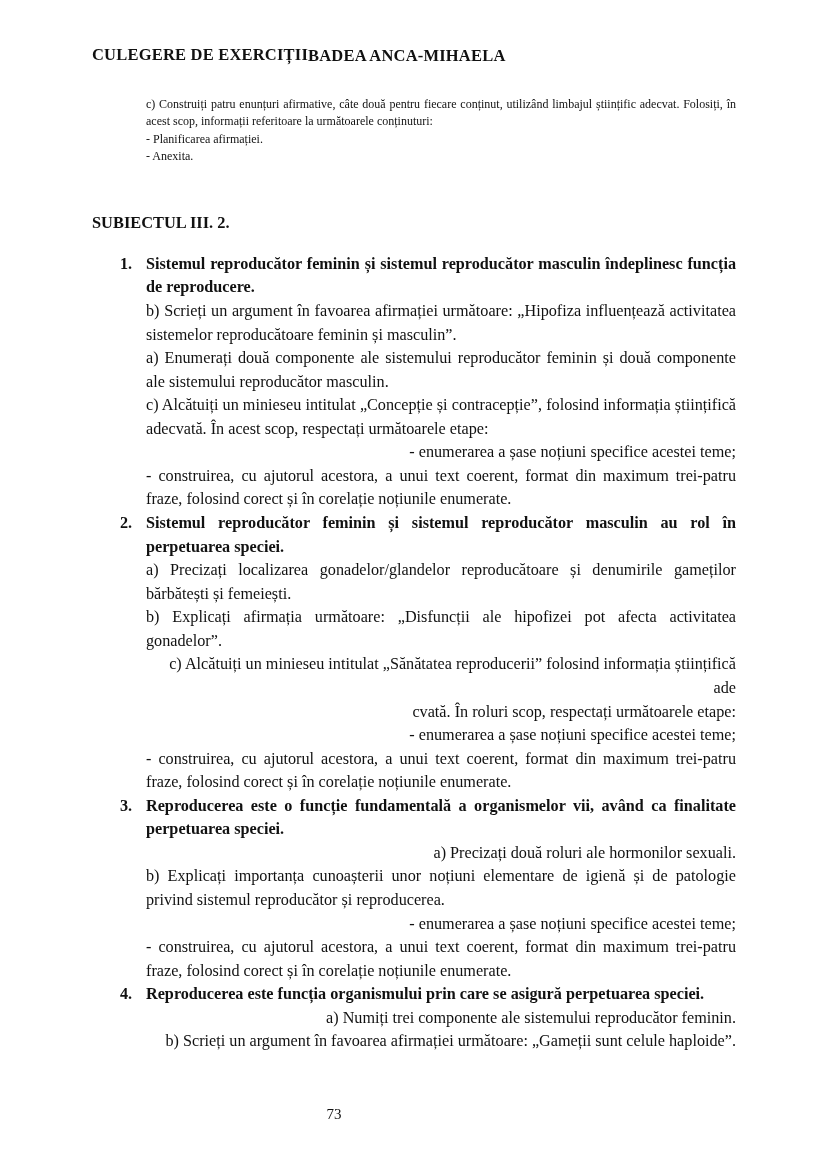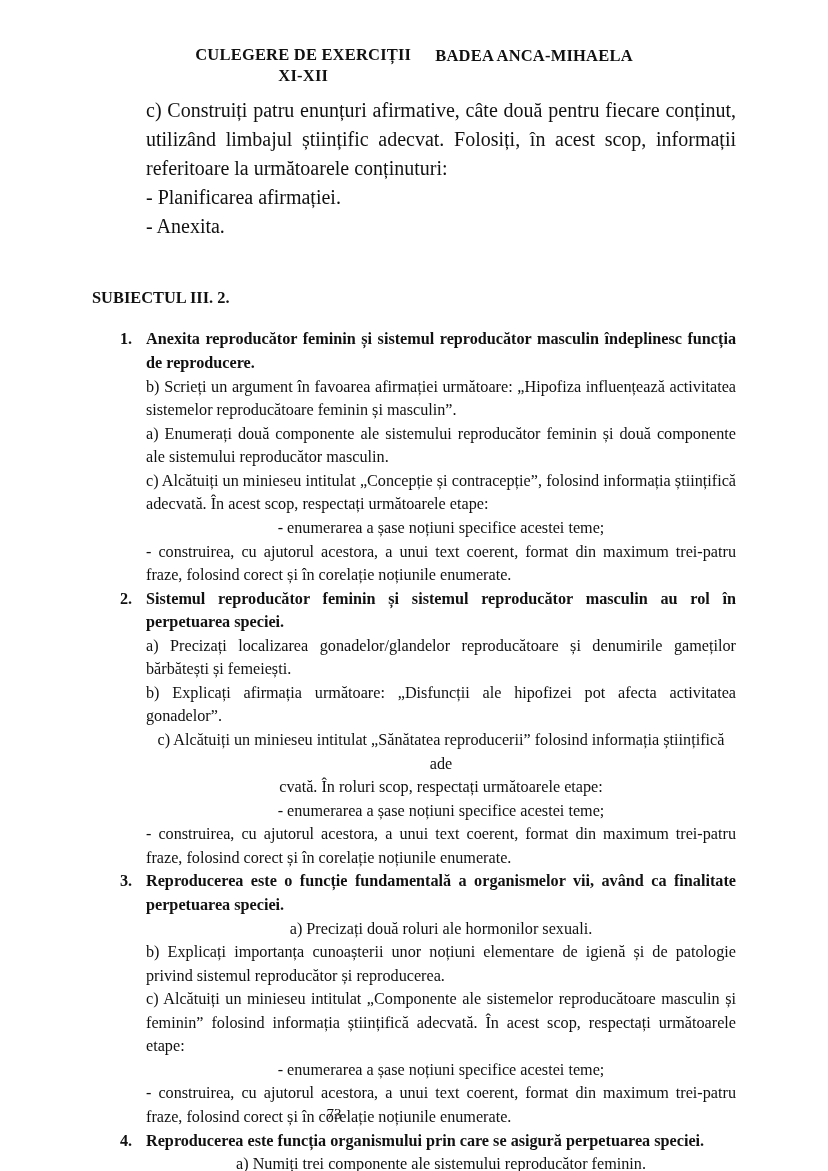"CULEGERE DE EXERCIȚII" .header { gap: 24px -> none; justify-content: center -> flex-start }
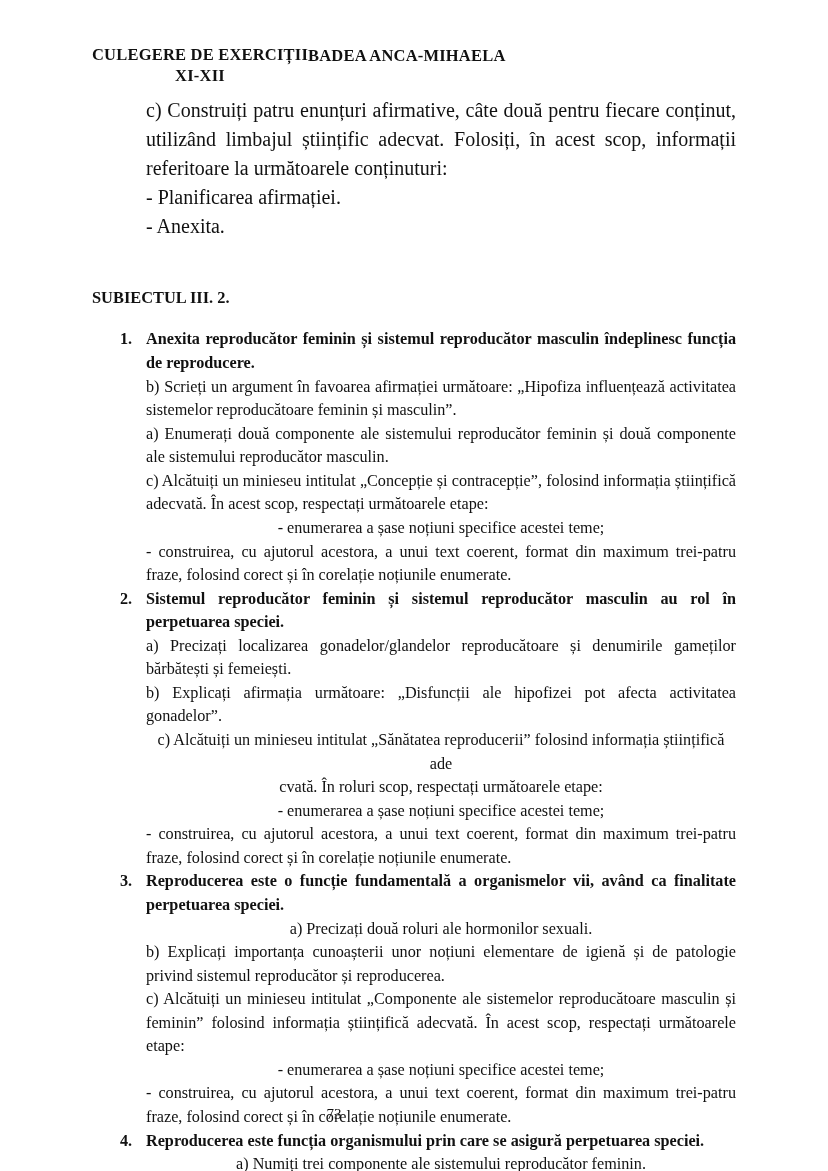"XI-XII" span.line2 { html: <span>XI-XII</span> -> none }
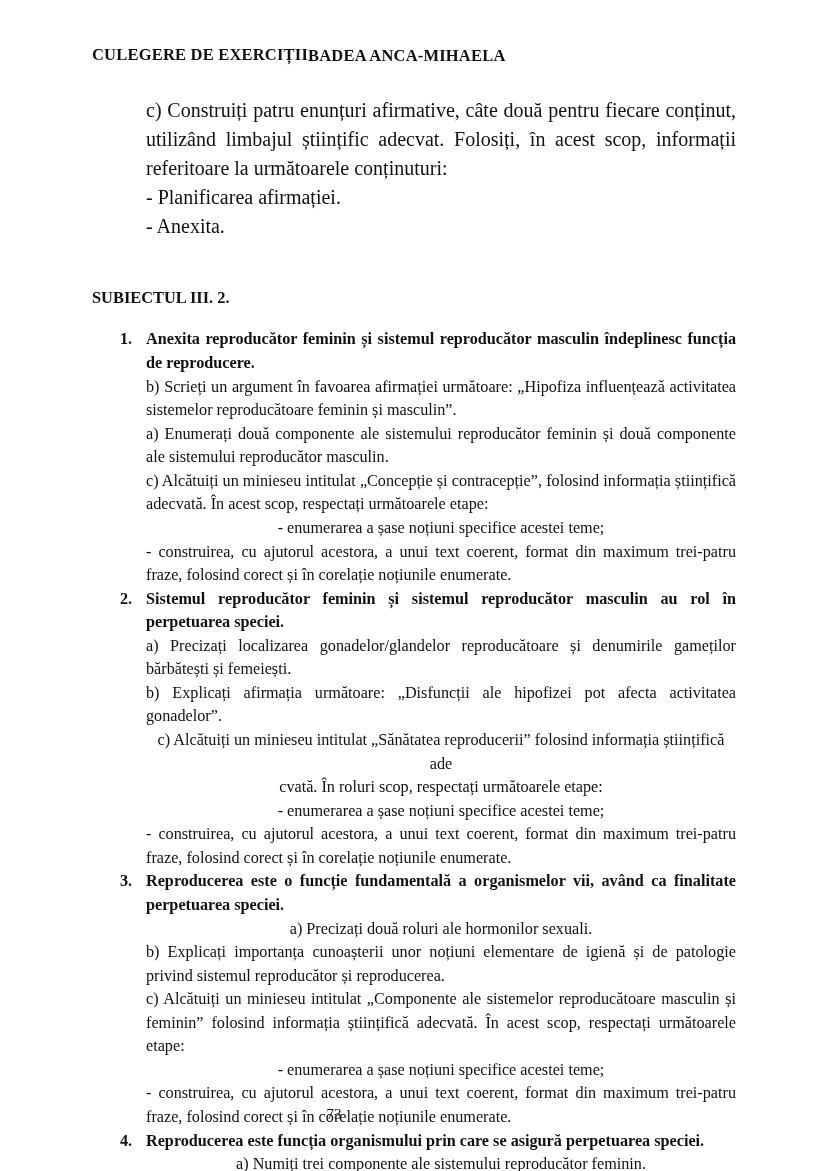"c) Construiți patru enunțuri afirmative," p, .line { font-size: 20px -> 12px }
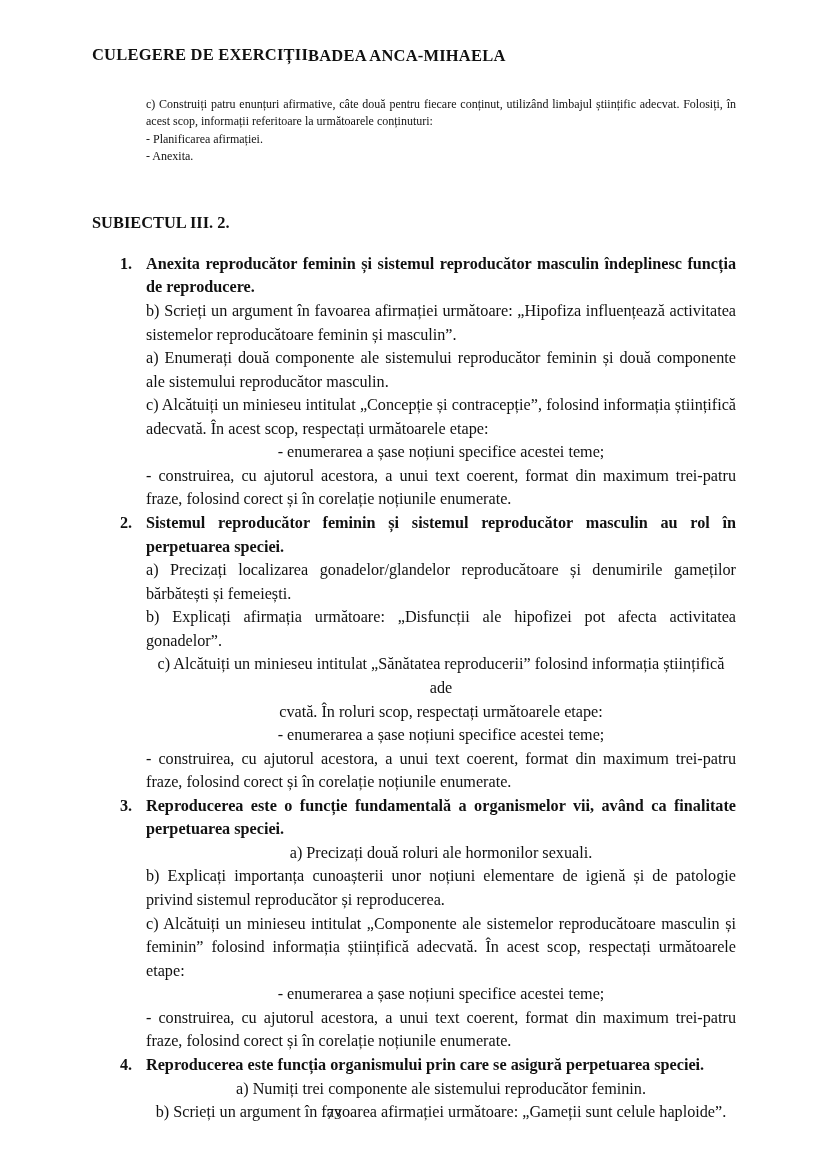"Anexita reproducător feminin și sistemul" p.q-stem { text: Anexita -> Sistemul }
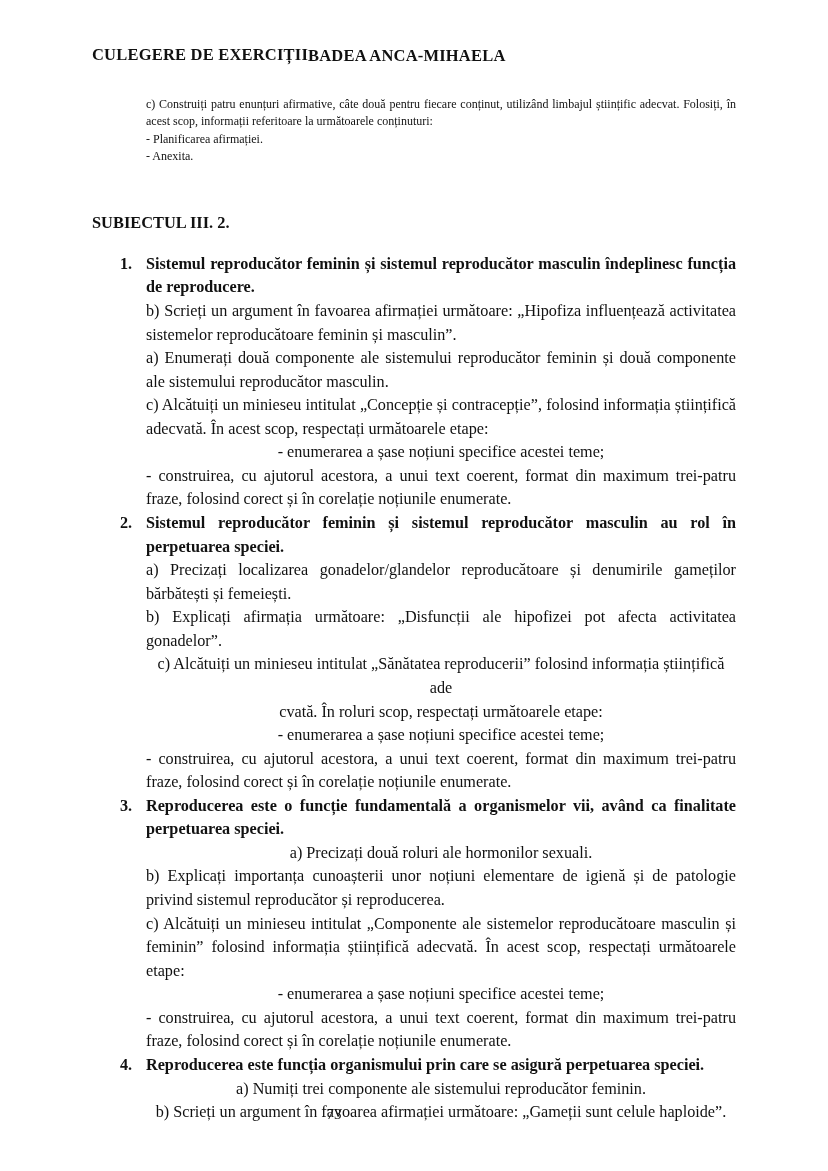"- enumerarea a șase noțiuni" .q-sub.noj { text-align: center -> right }
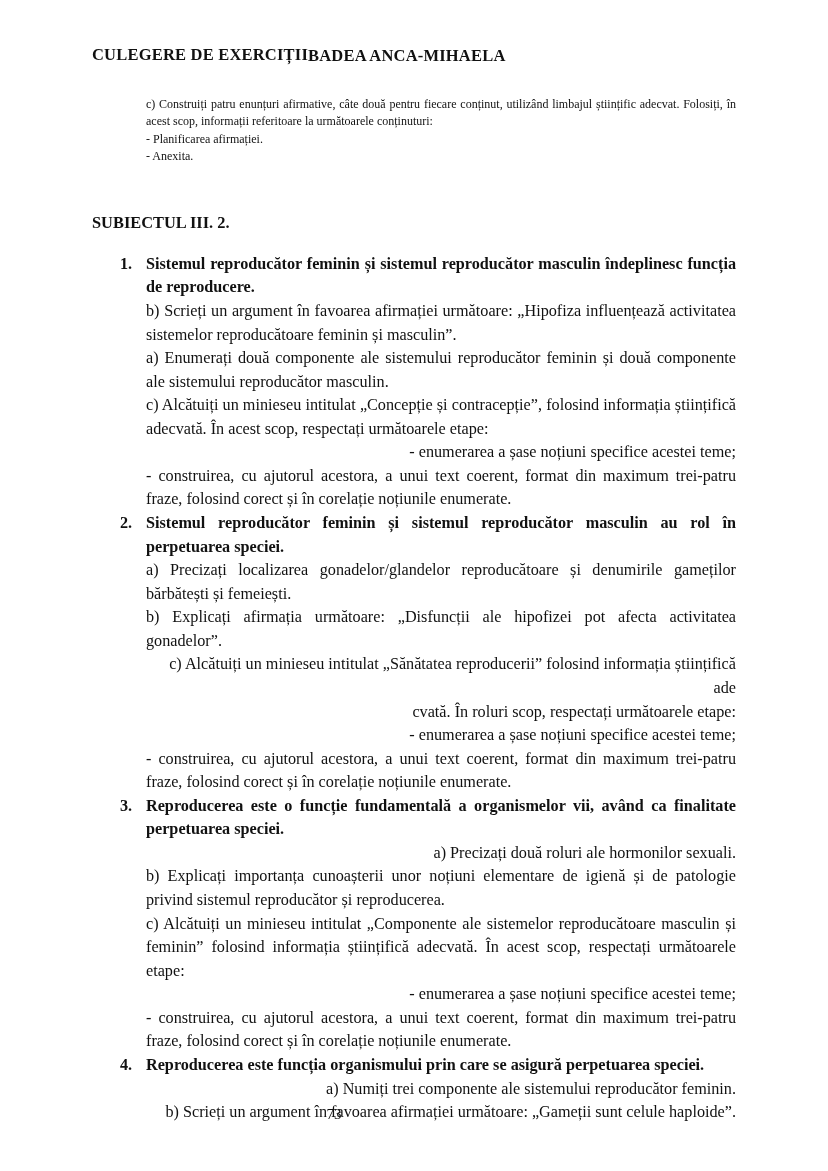"c) Alcătuiți un minieseu intitulat „Componente" p.q-sub { html: <p>c) Alcătuiți un minieseu intitulat „Componente ale sistemelor reproducătoare masculin și feminin” folosind informația științifică adecvată. În acest scop, respectați următoarele etape:</p> -> none }
